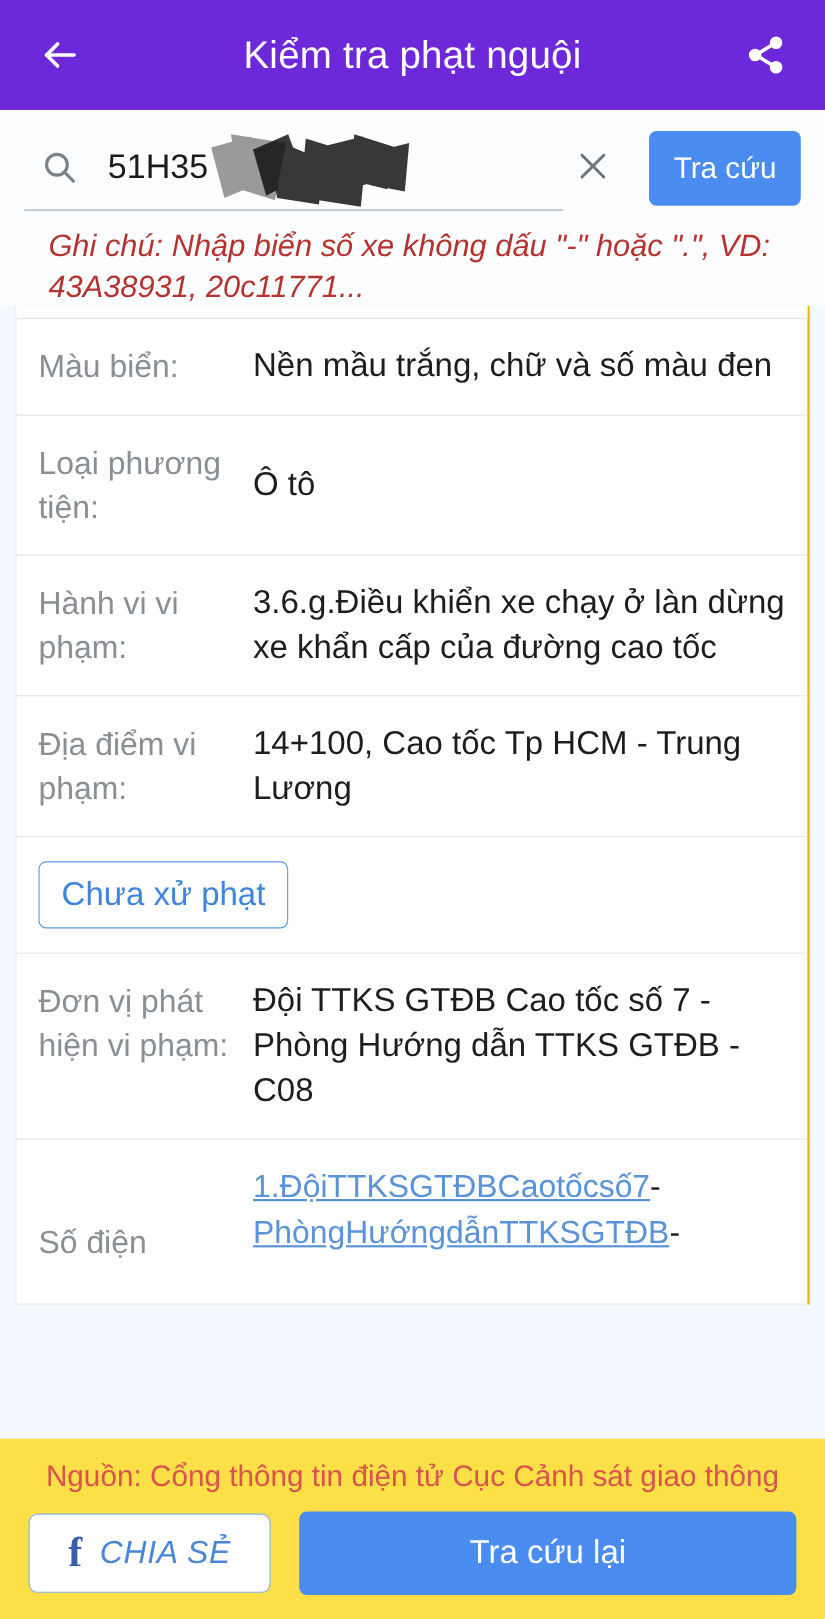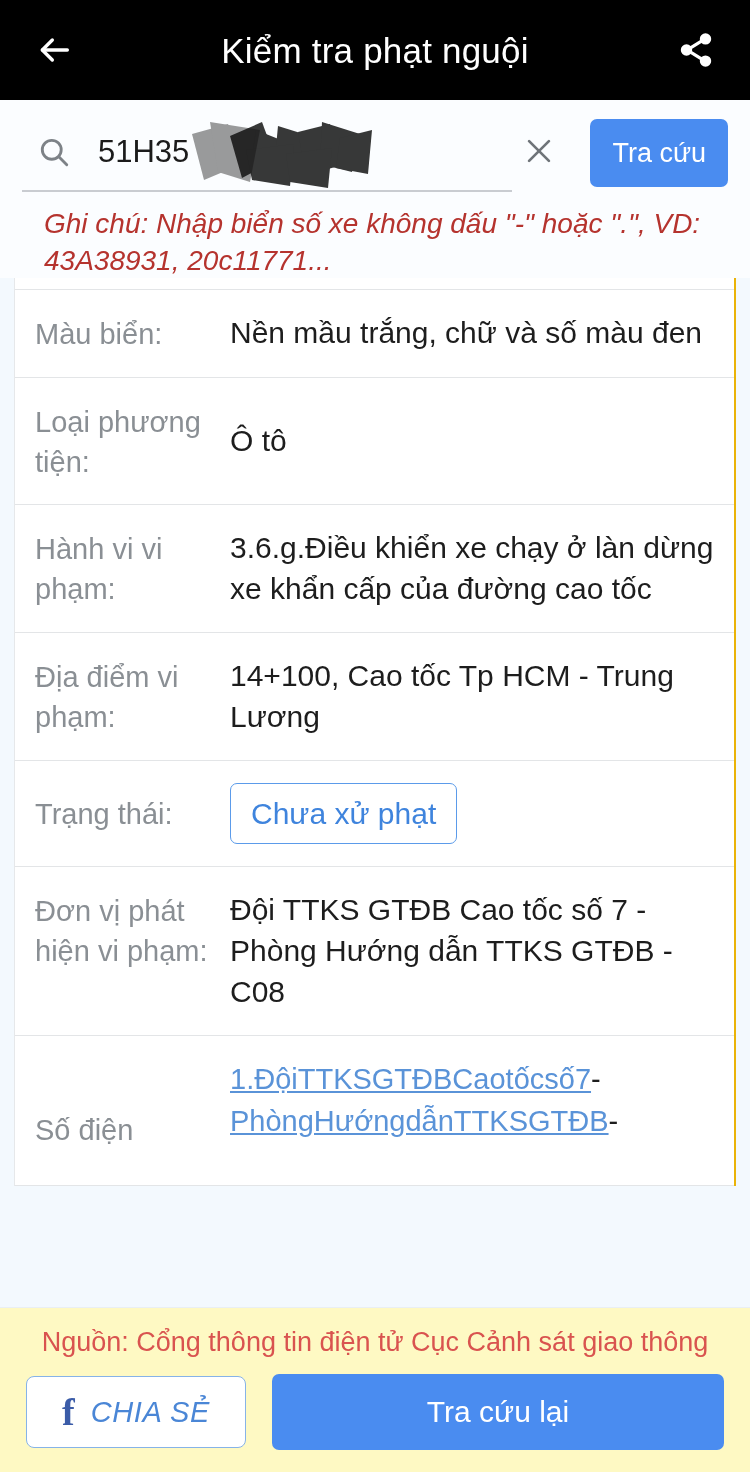"Kiểm tra phạt nguội" .appbar { background: #000000 -> #6d28d9 }
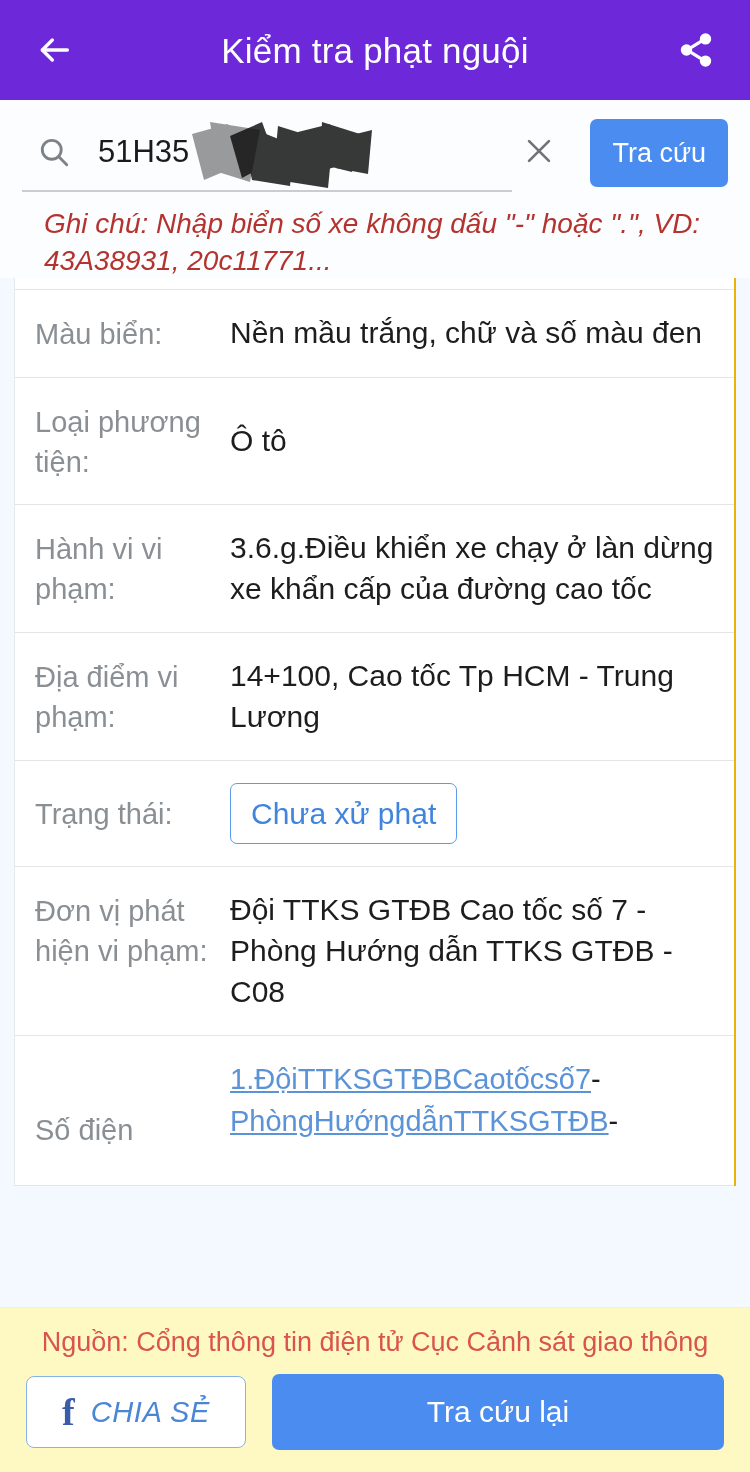"Trạng thái:" div.row-label { html: <div>Trạng thái:</div> -> none }
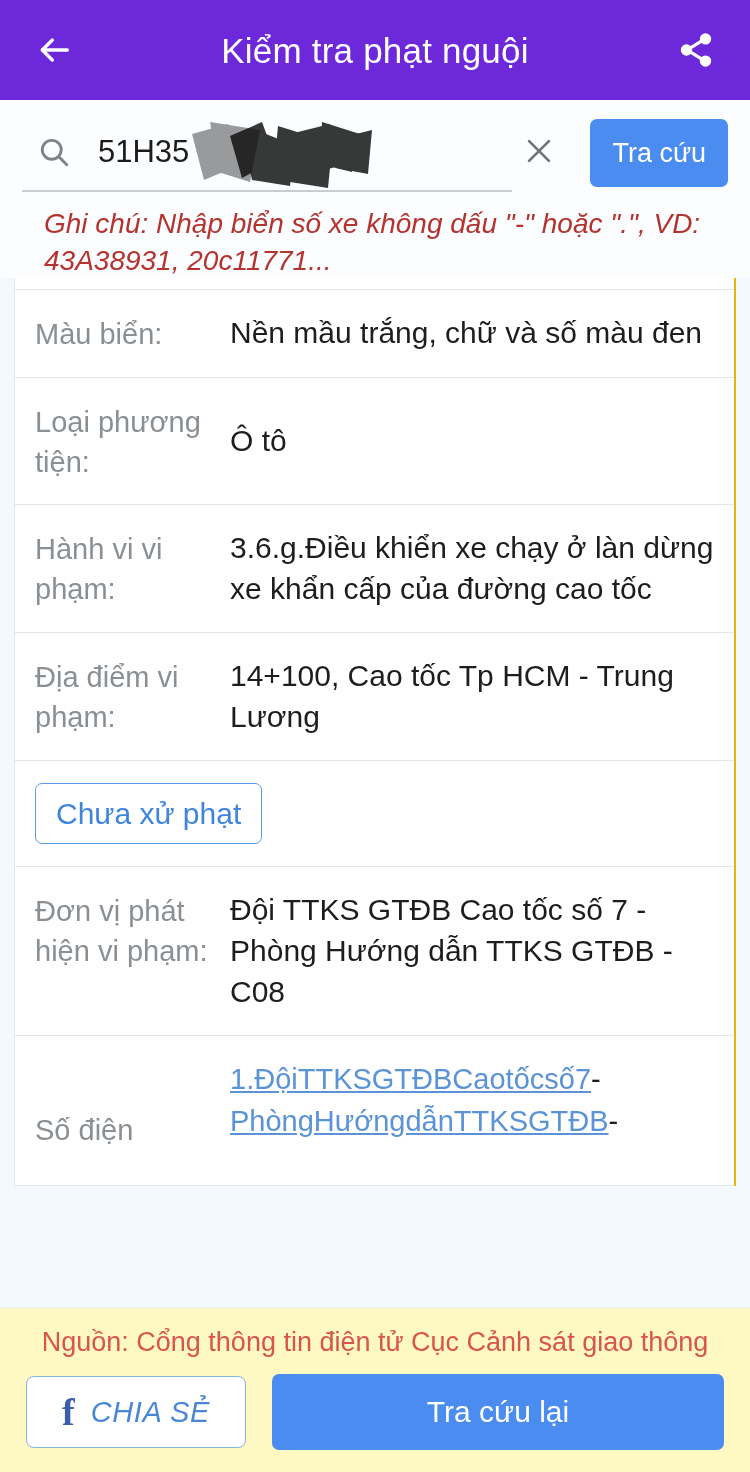"Nguồn: Cổng thông tin điện" .bottom-bar { background: #fef9c3 -> #fde047 }
